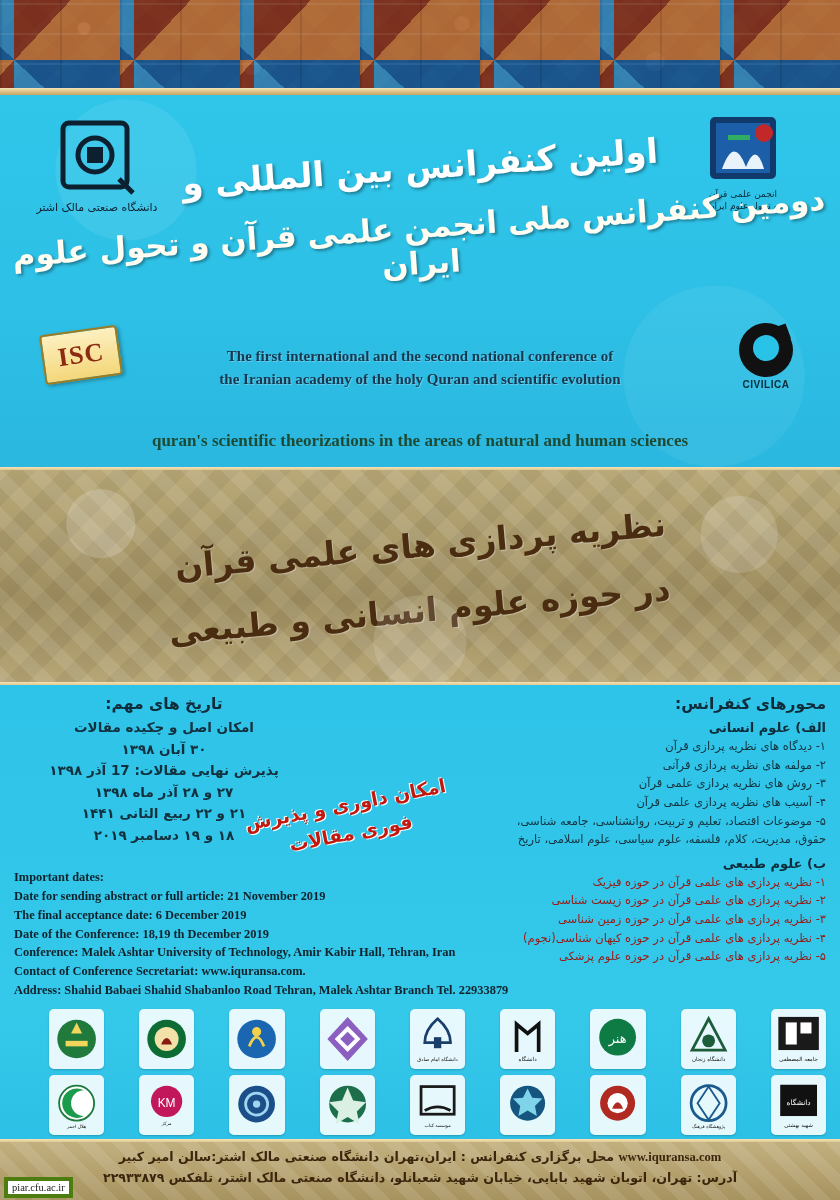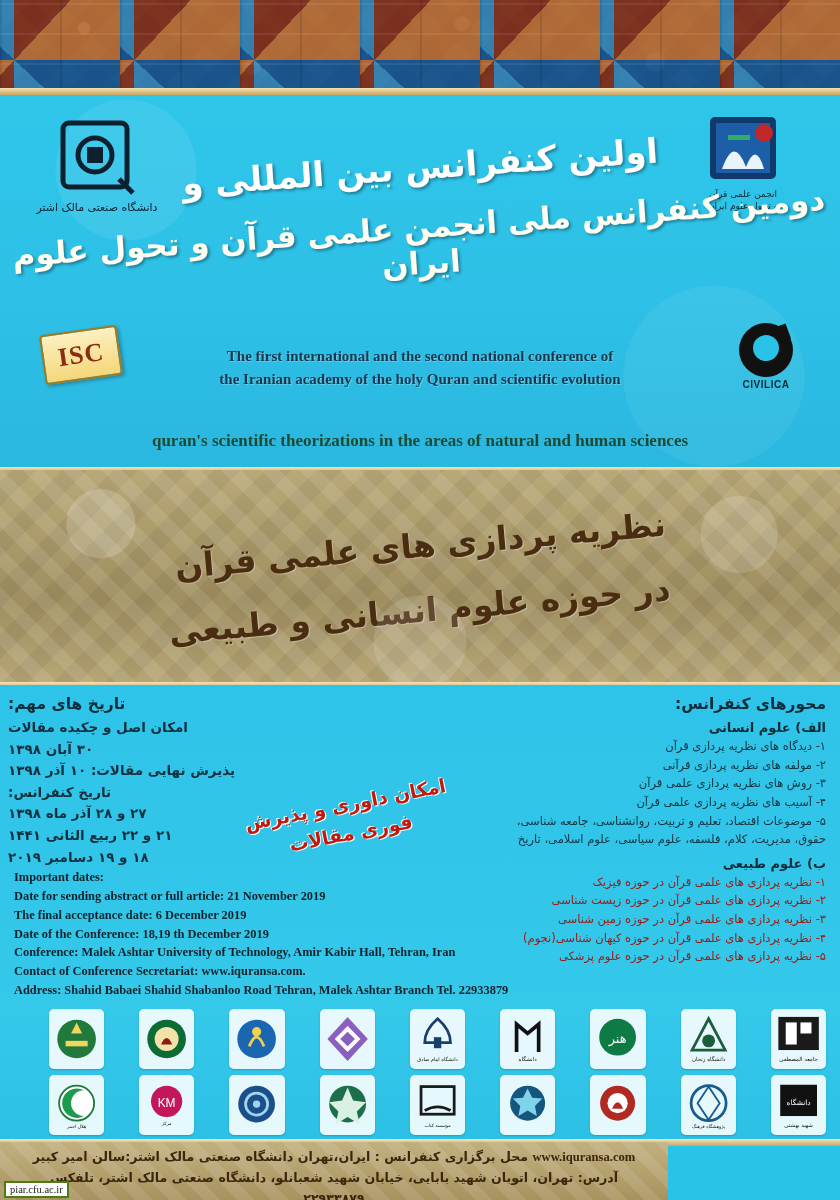"تاریخ های مهم:" .col-left { left: 8px -> 14px; text-align: left -> center }
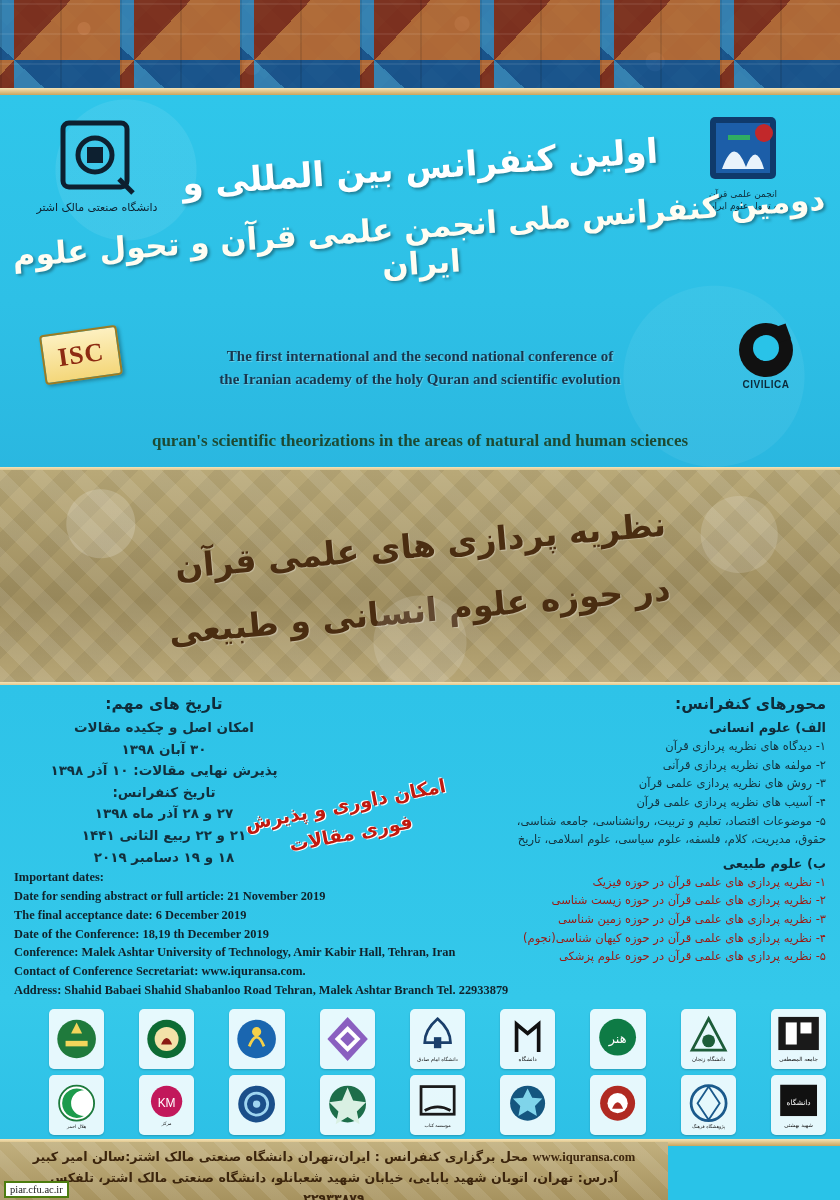"پذیرش نهایی مقالات: ۱۰ آذر" div.dates-line { text: ۱۰ -> 17 }
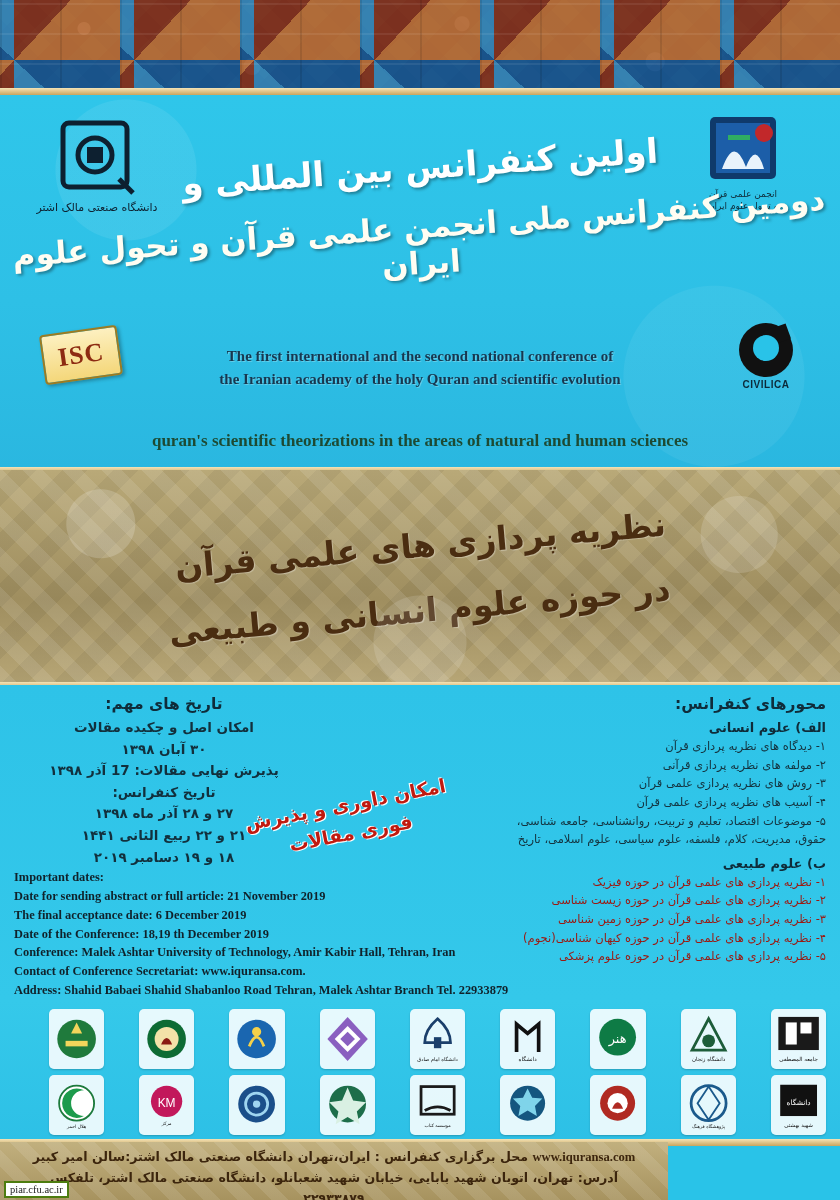"تاریخ کنفرانس:" div.dates-line { html: <div>تاریخ کنفرانس:</div> -> none }
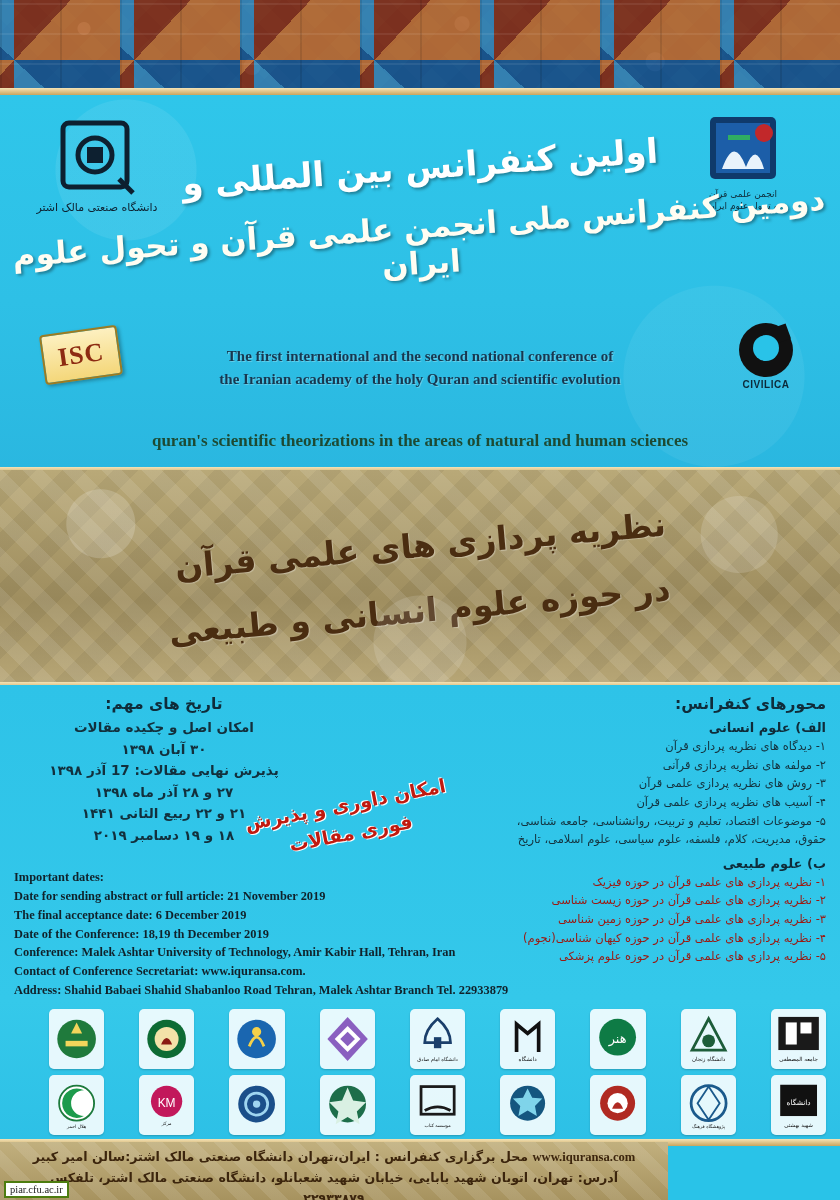"www.iquransa.com محل برگزاری کنفرانس :" .footer { width: 668px -> 840px }
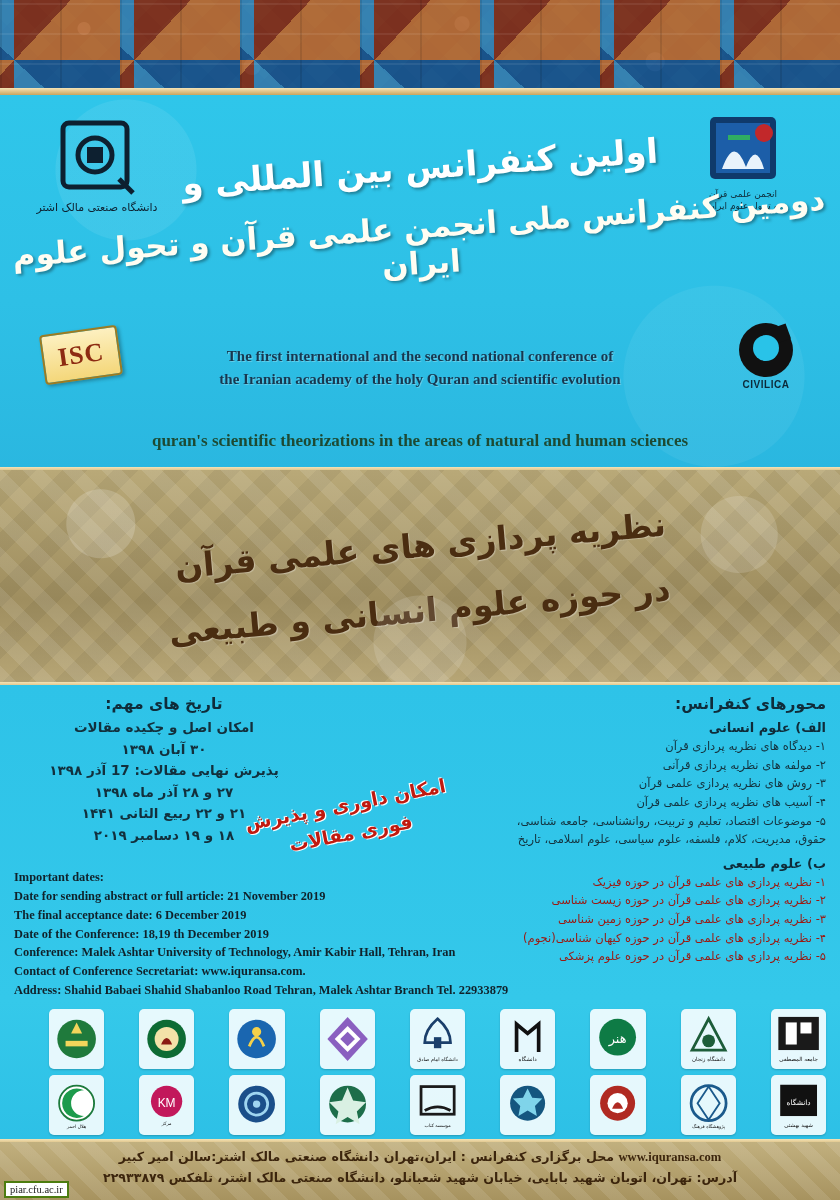"piar.cfu.ac.ir" .watermark { border: 2px solid #4d7c0f -> 4px solid #4d7c0f }
